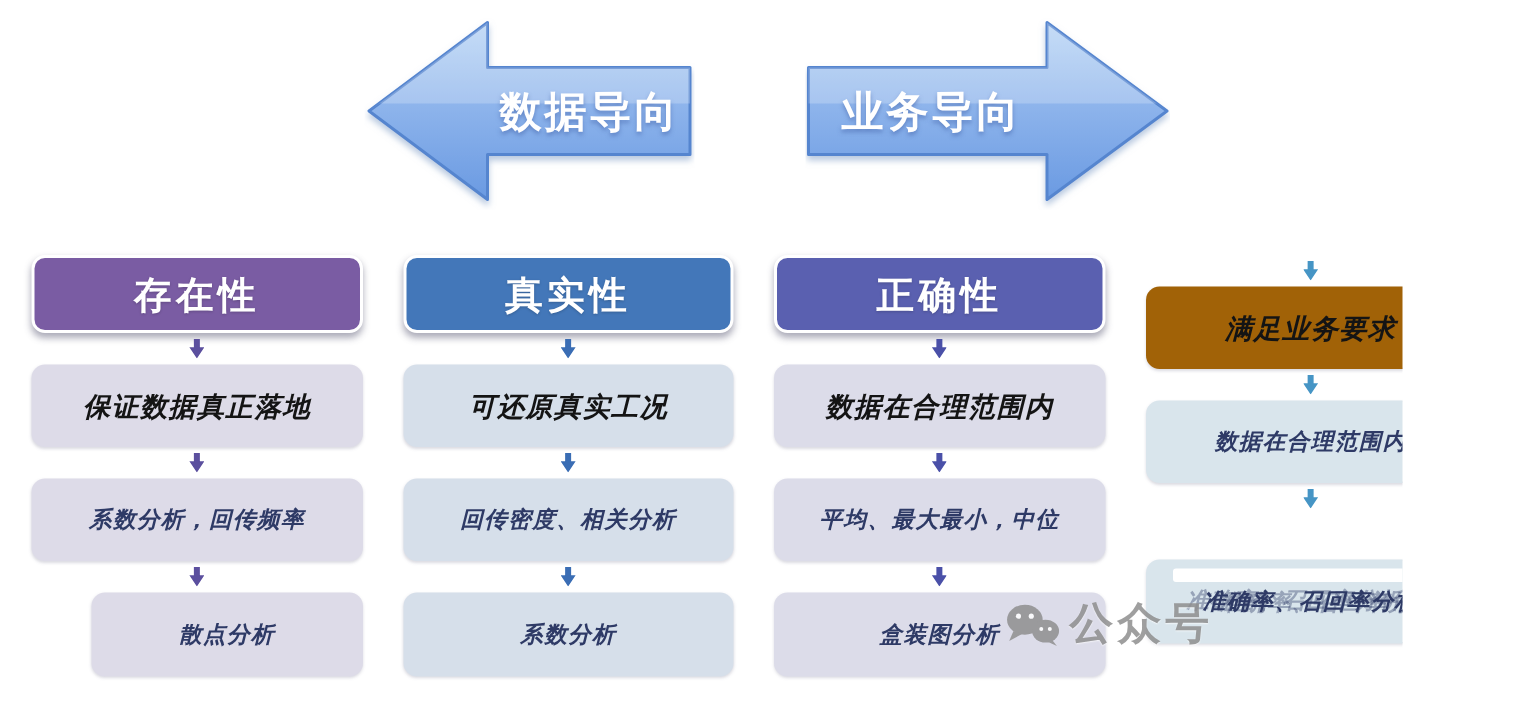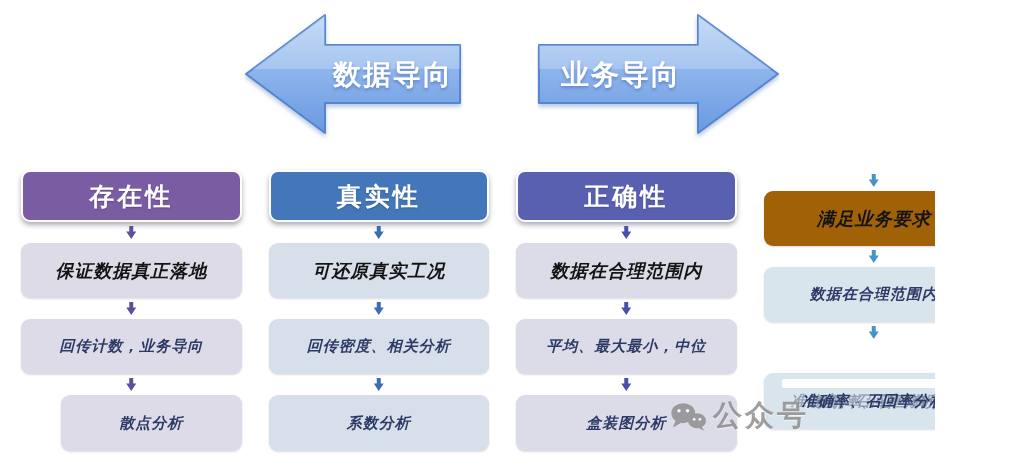"回传计数，业务导向" div.row-box { text: 回传计数，业务导向 -> 系数分析，回传频率 }
